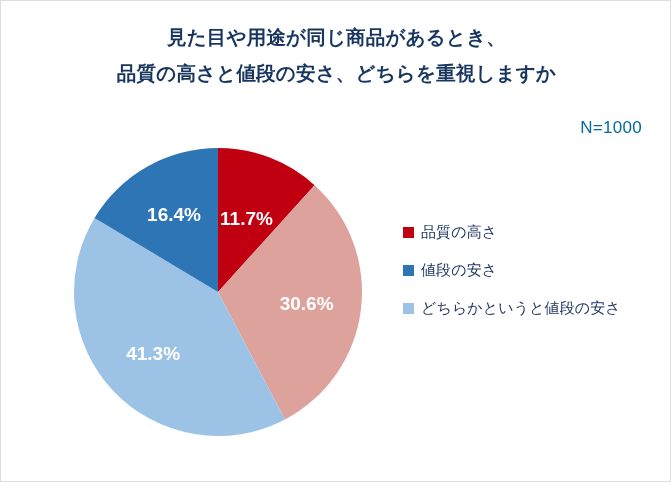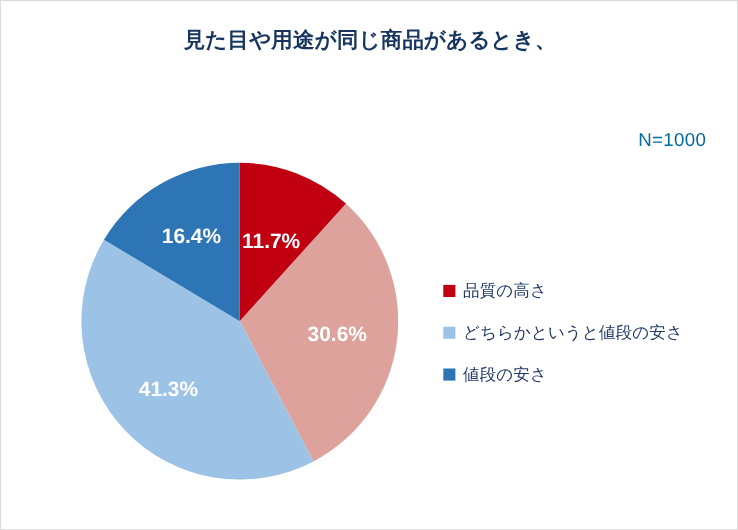"品質の高さと値段の安さ、どちらを重視しますか" span.title-line { html: none -> <span>品質の高さと値段の安さ、どちらを重視しますか</span> }
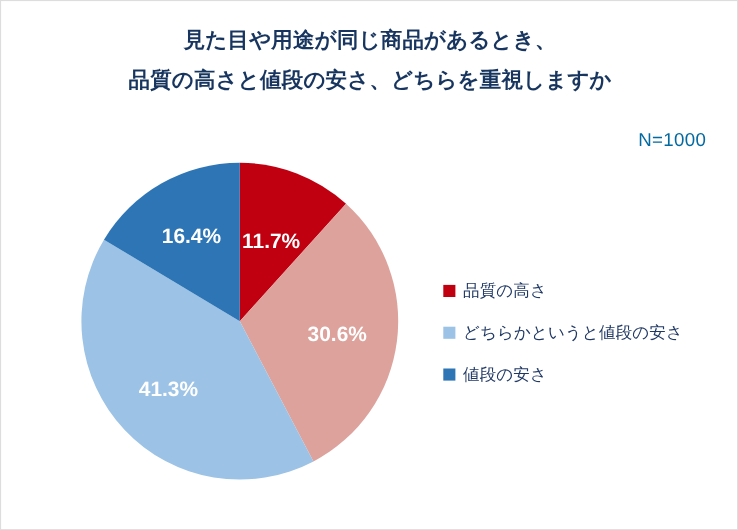"品質の高さ" #legend { top: 244px -> 212px }
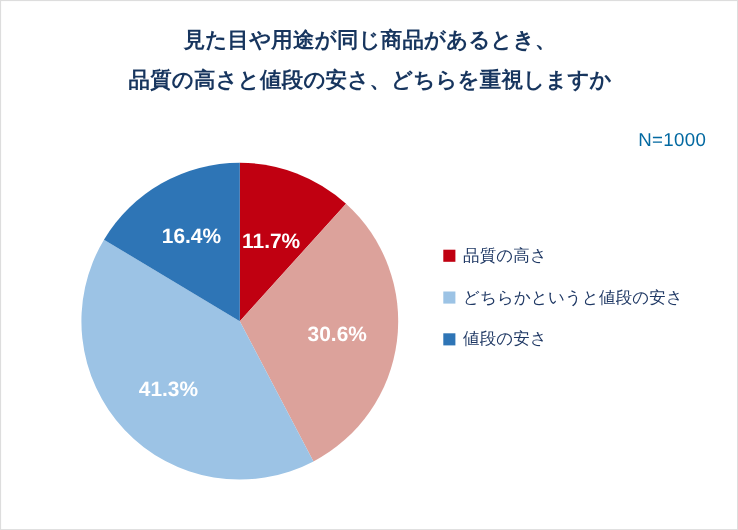"どちらかというと値段の安さ" div.legend-row { order: before "値段の安さ" -> after "値段の安さ" }
